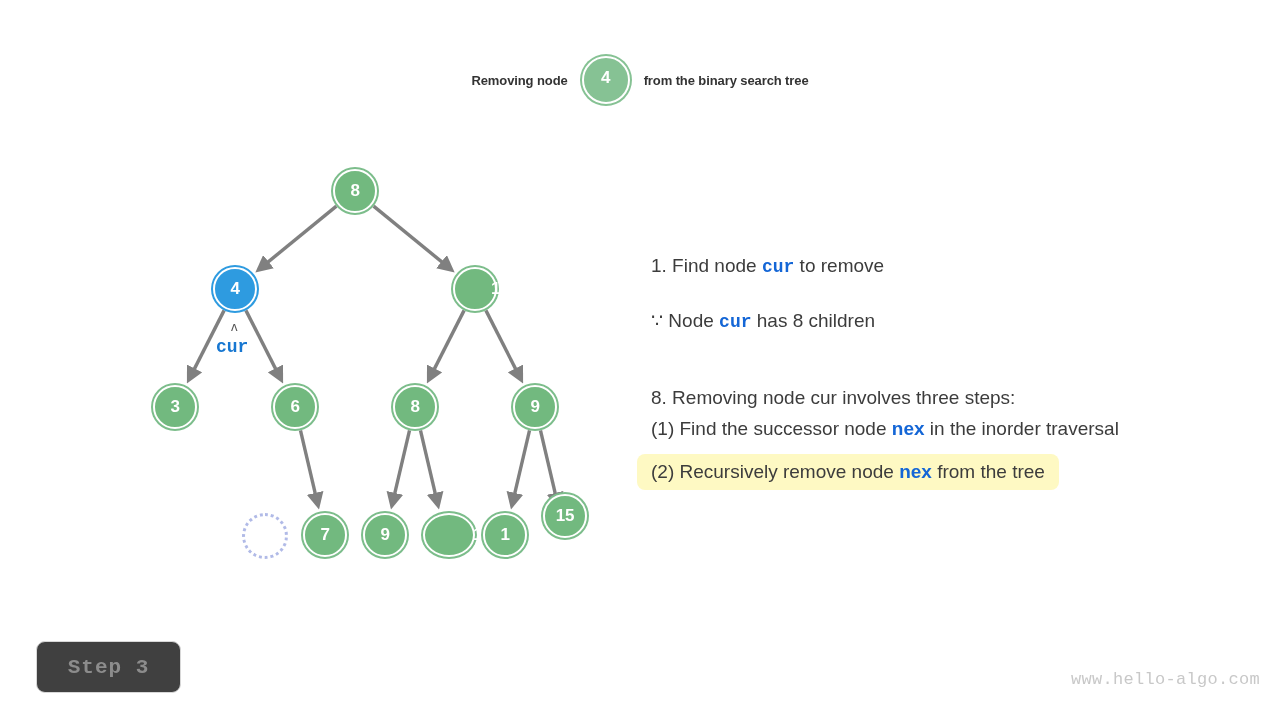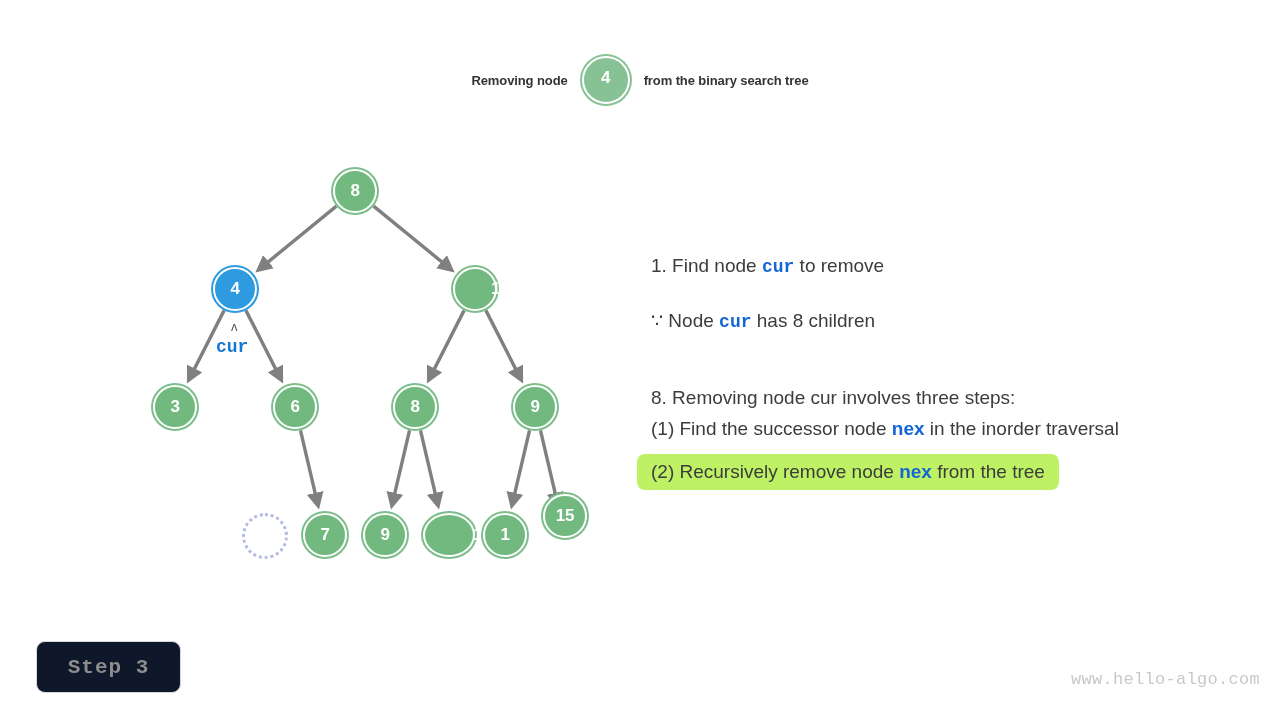"(2) Recursively remove node nex" .exp-line.highlight { background: #bef264 -> #fef9c3 }
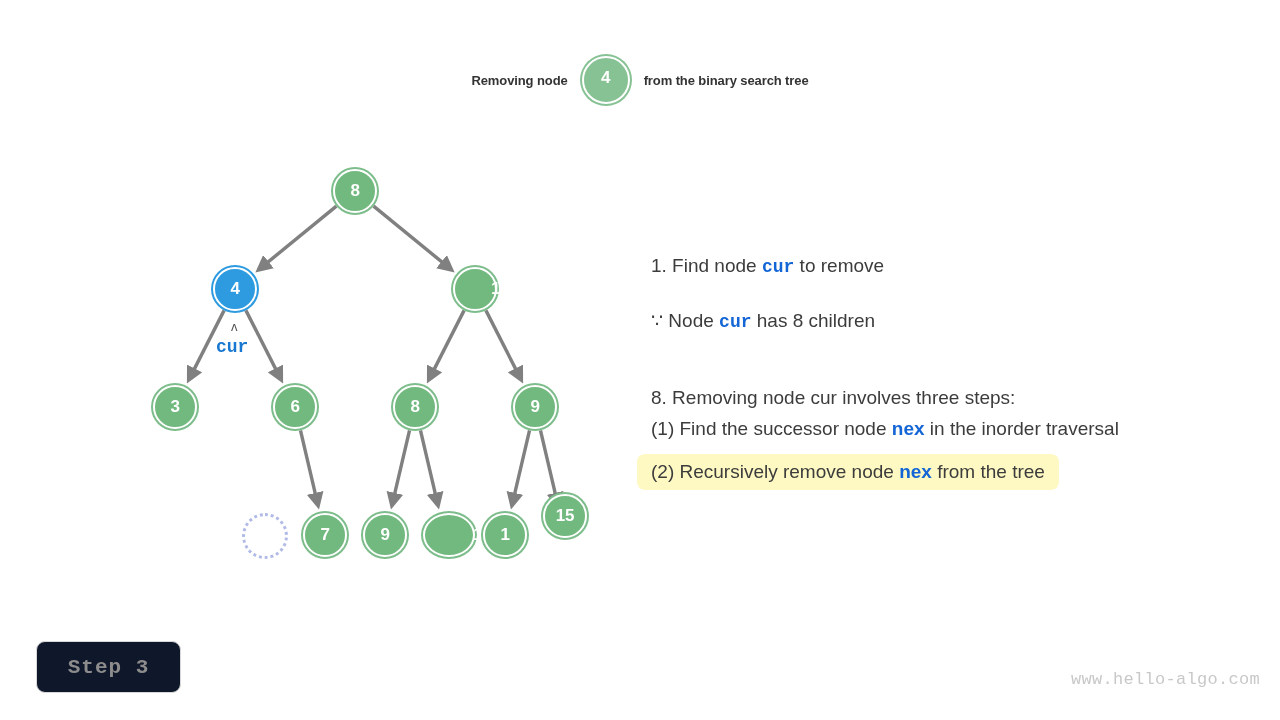"Step 3" #step-badge { background: #0f172a -> #404040 }
